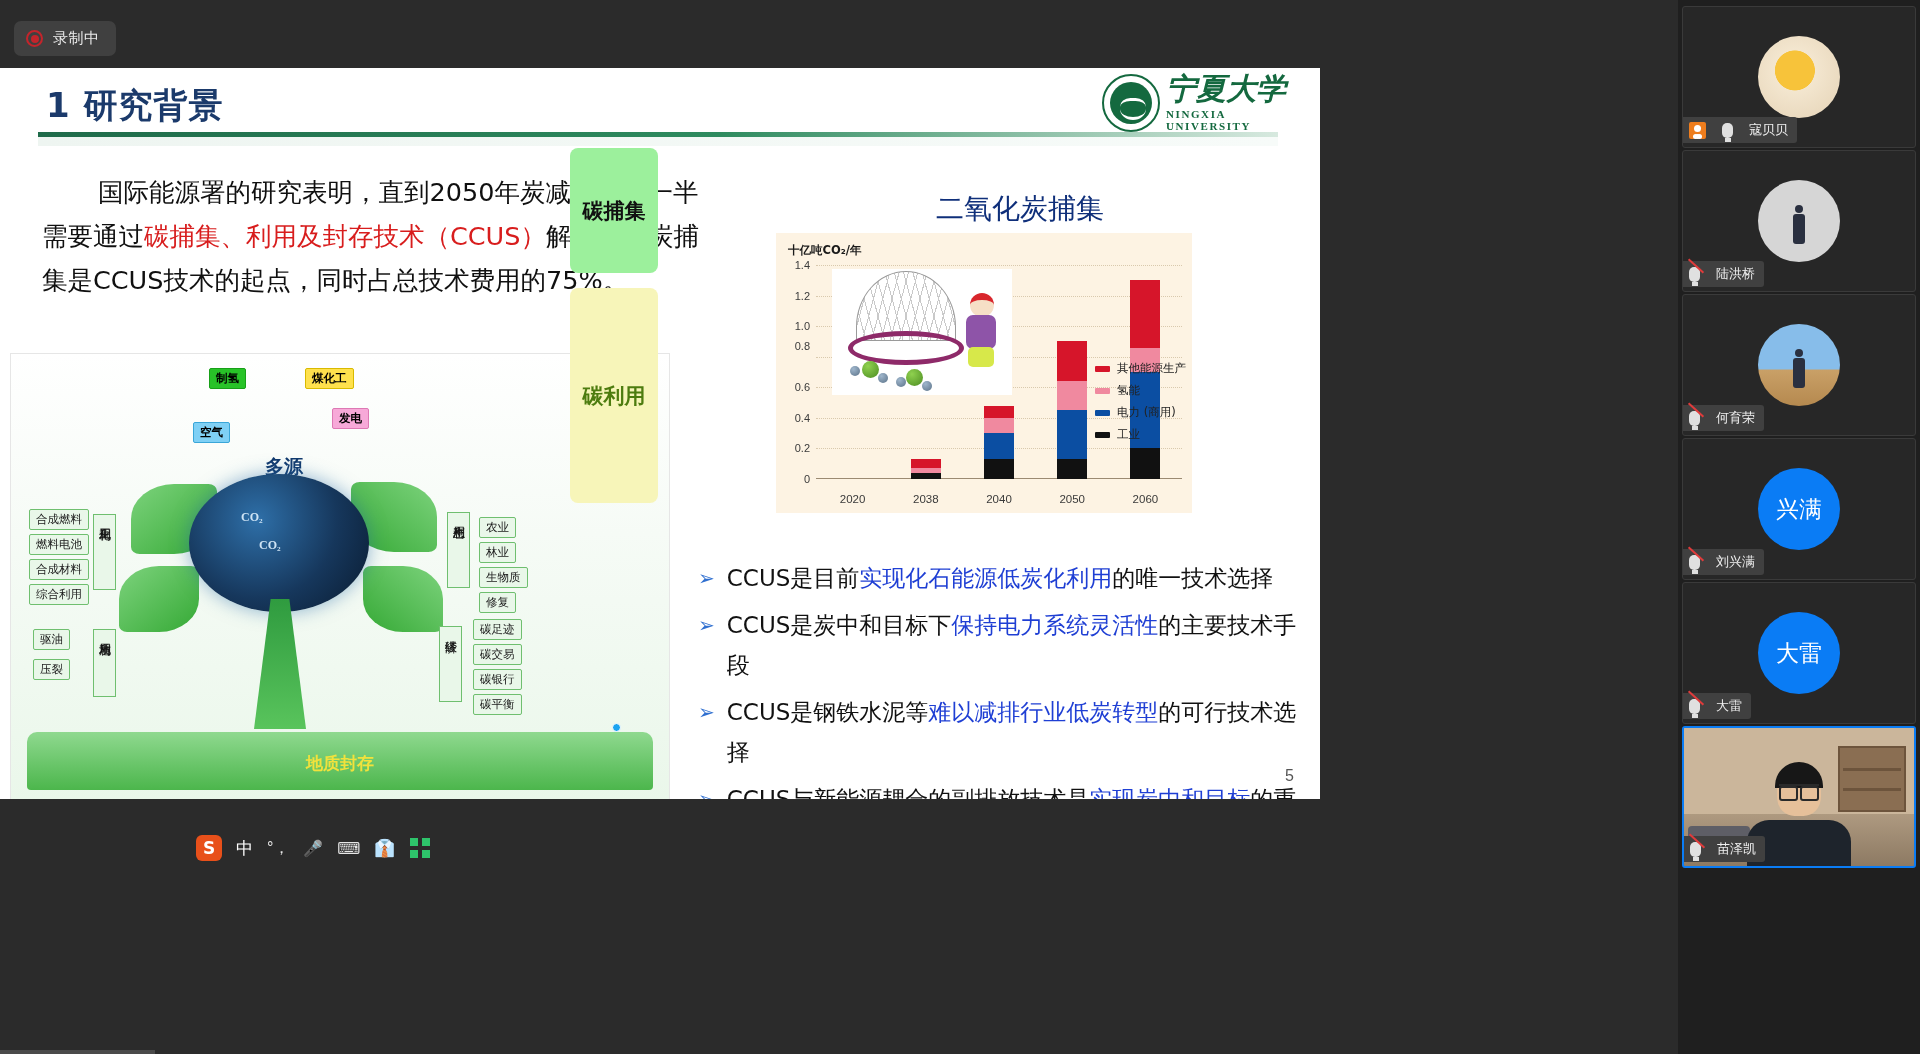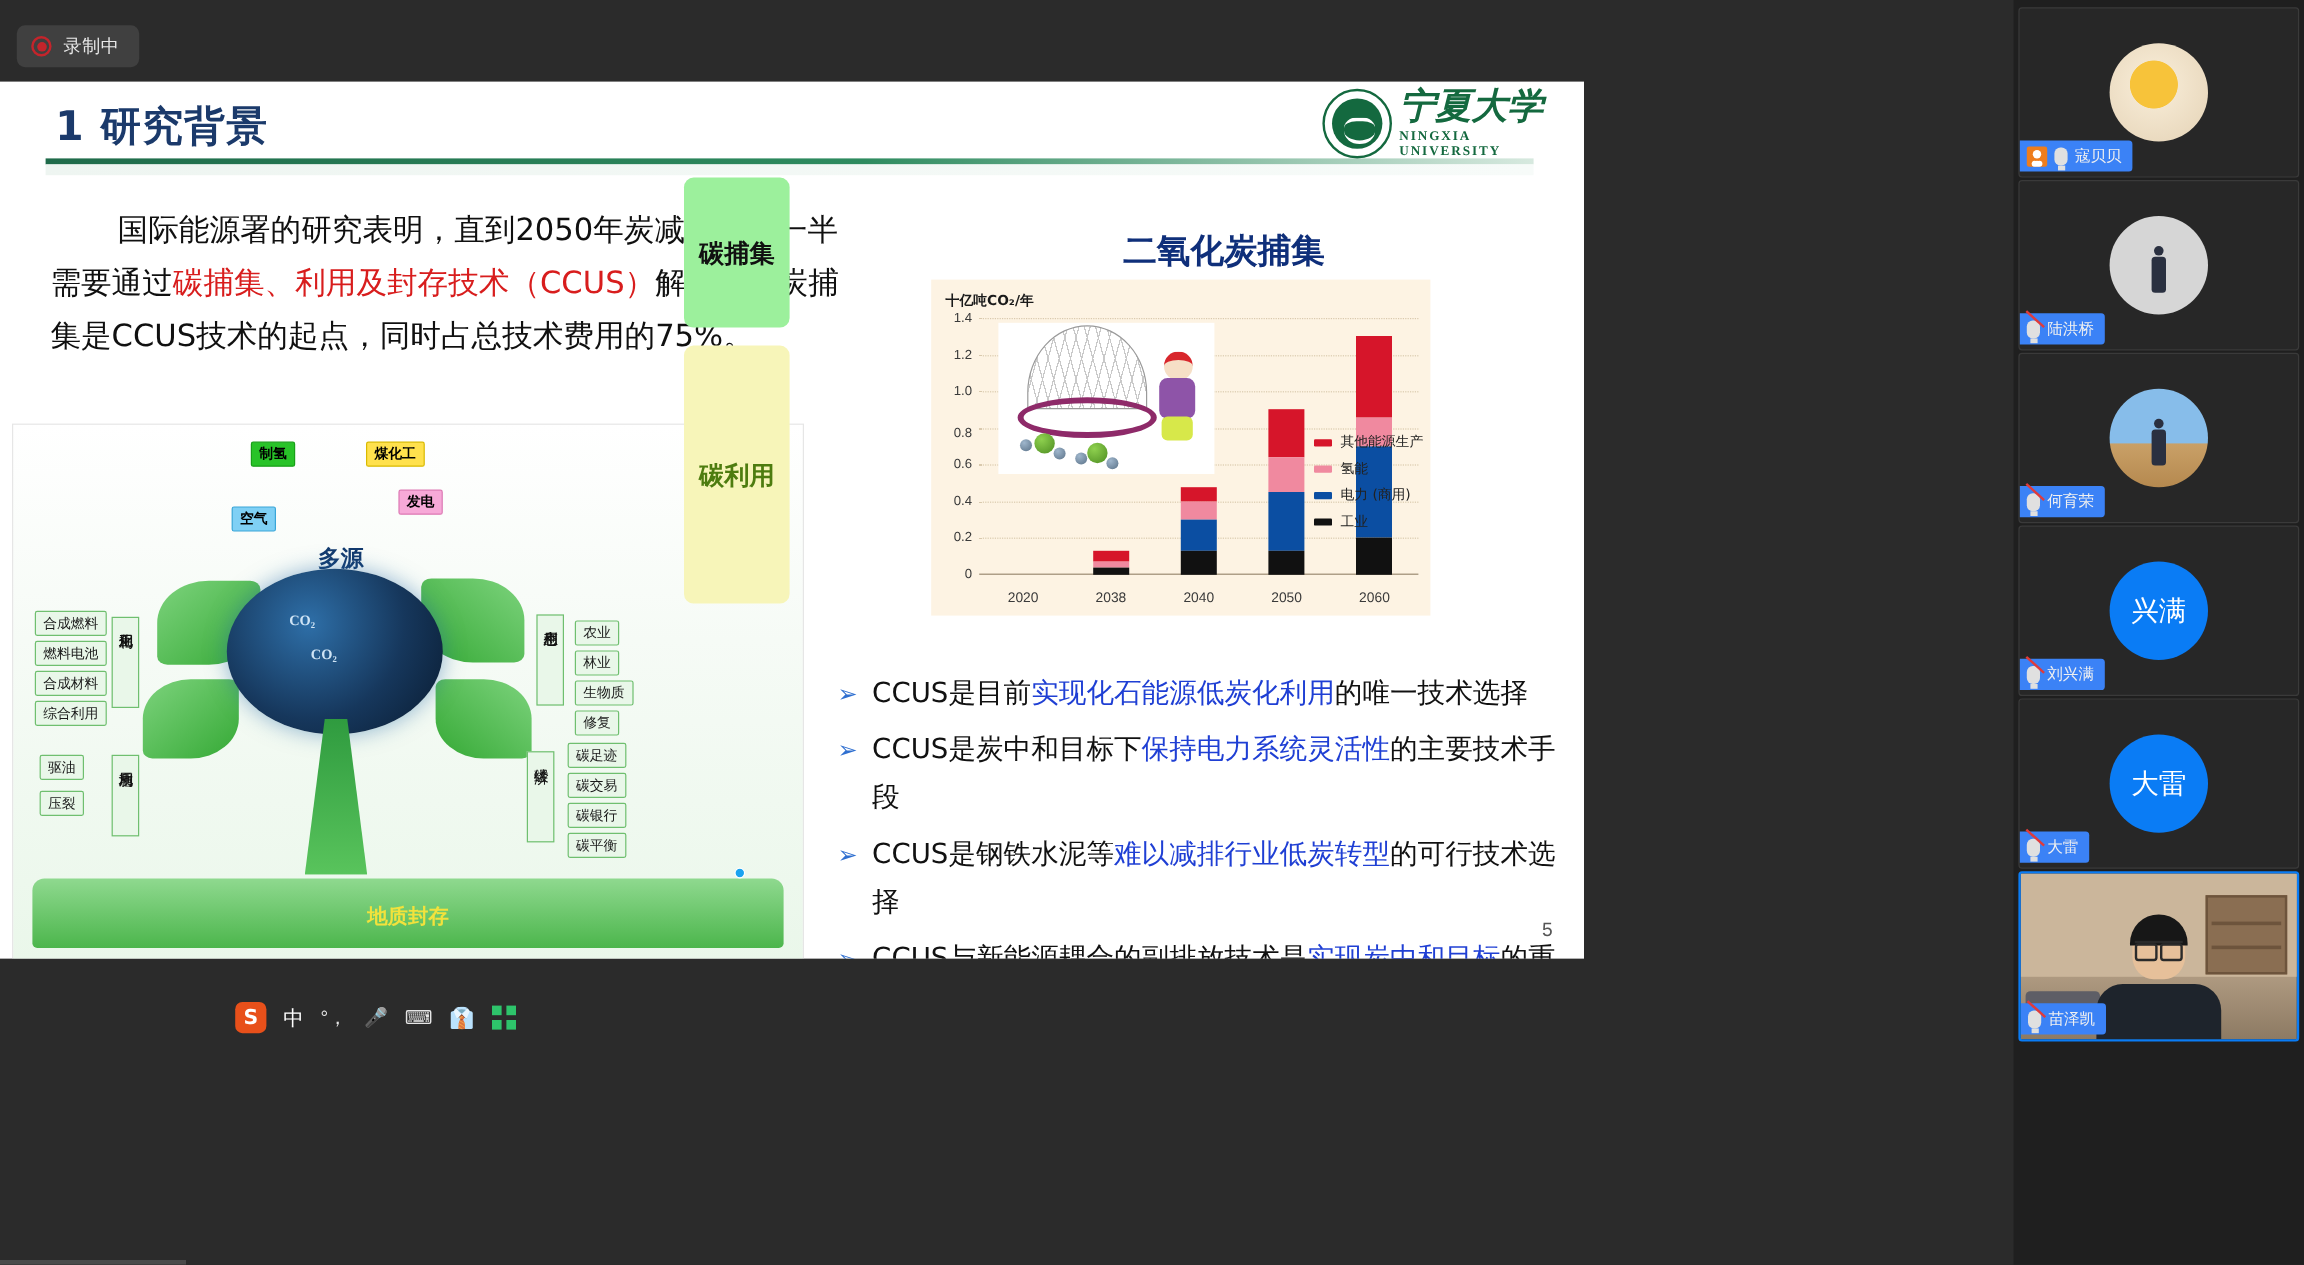"寇贝贝" .namebar { background: #3b82f6 -> #404040; gap: 6px -> 16px }
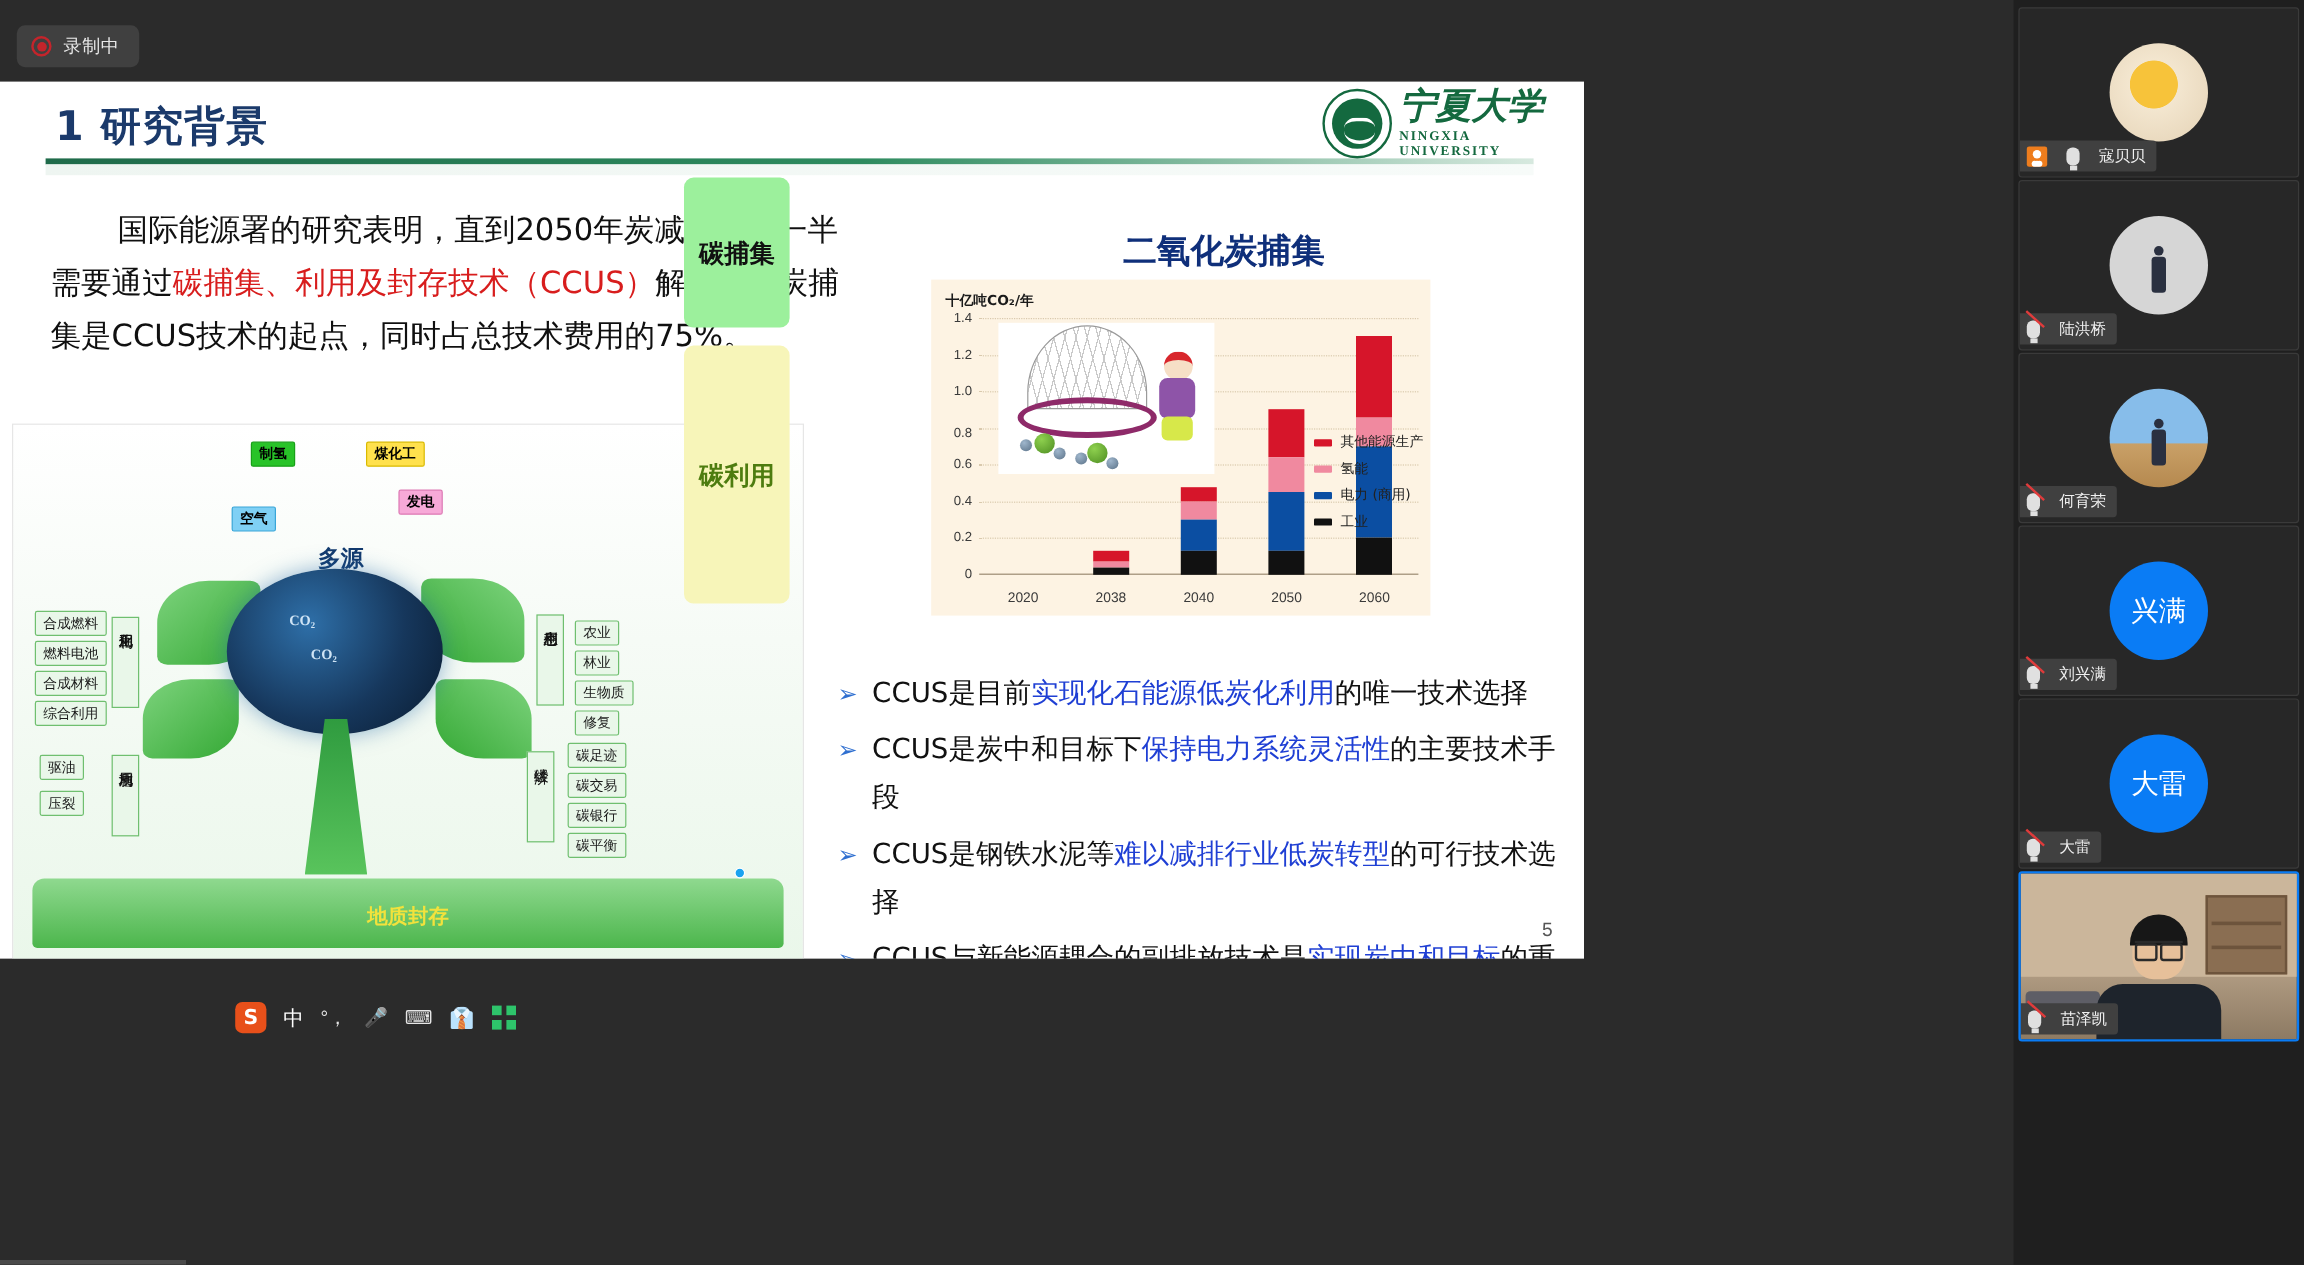"二氧化炭捕集" .chart-title { font-weight: bold -> normal }
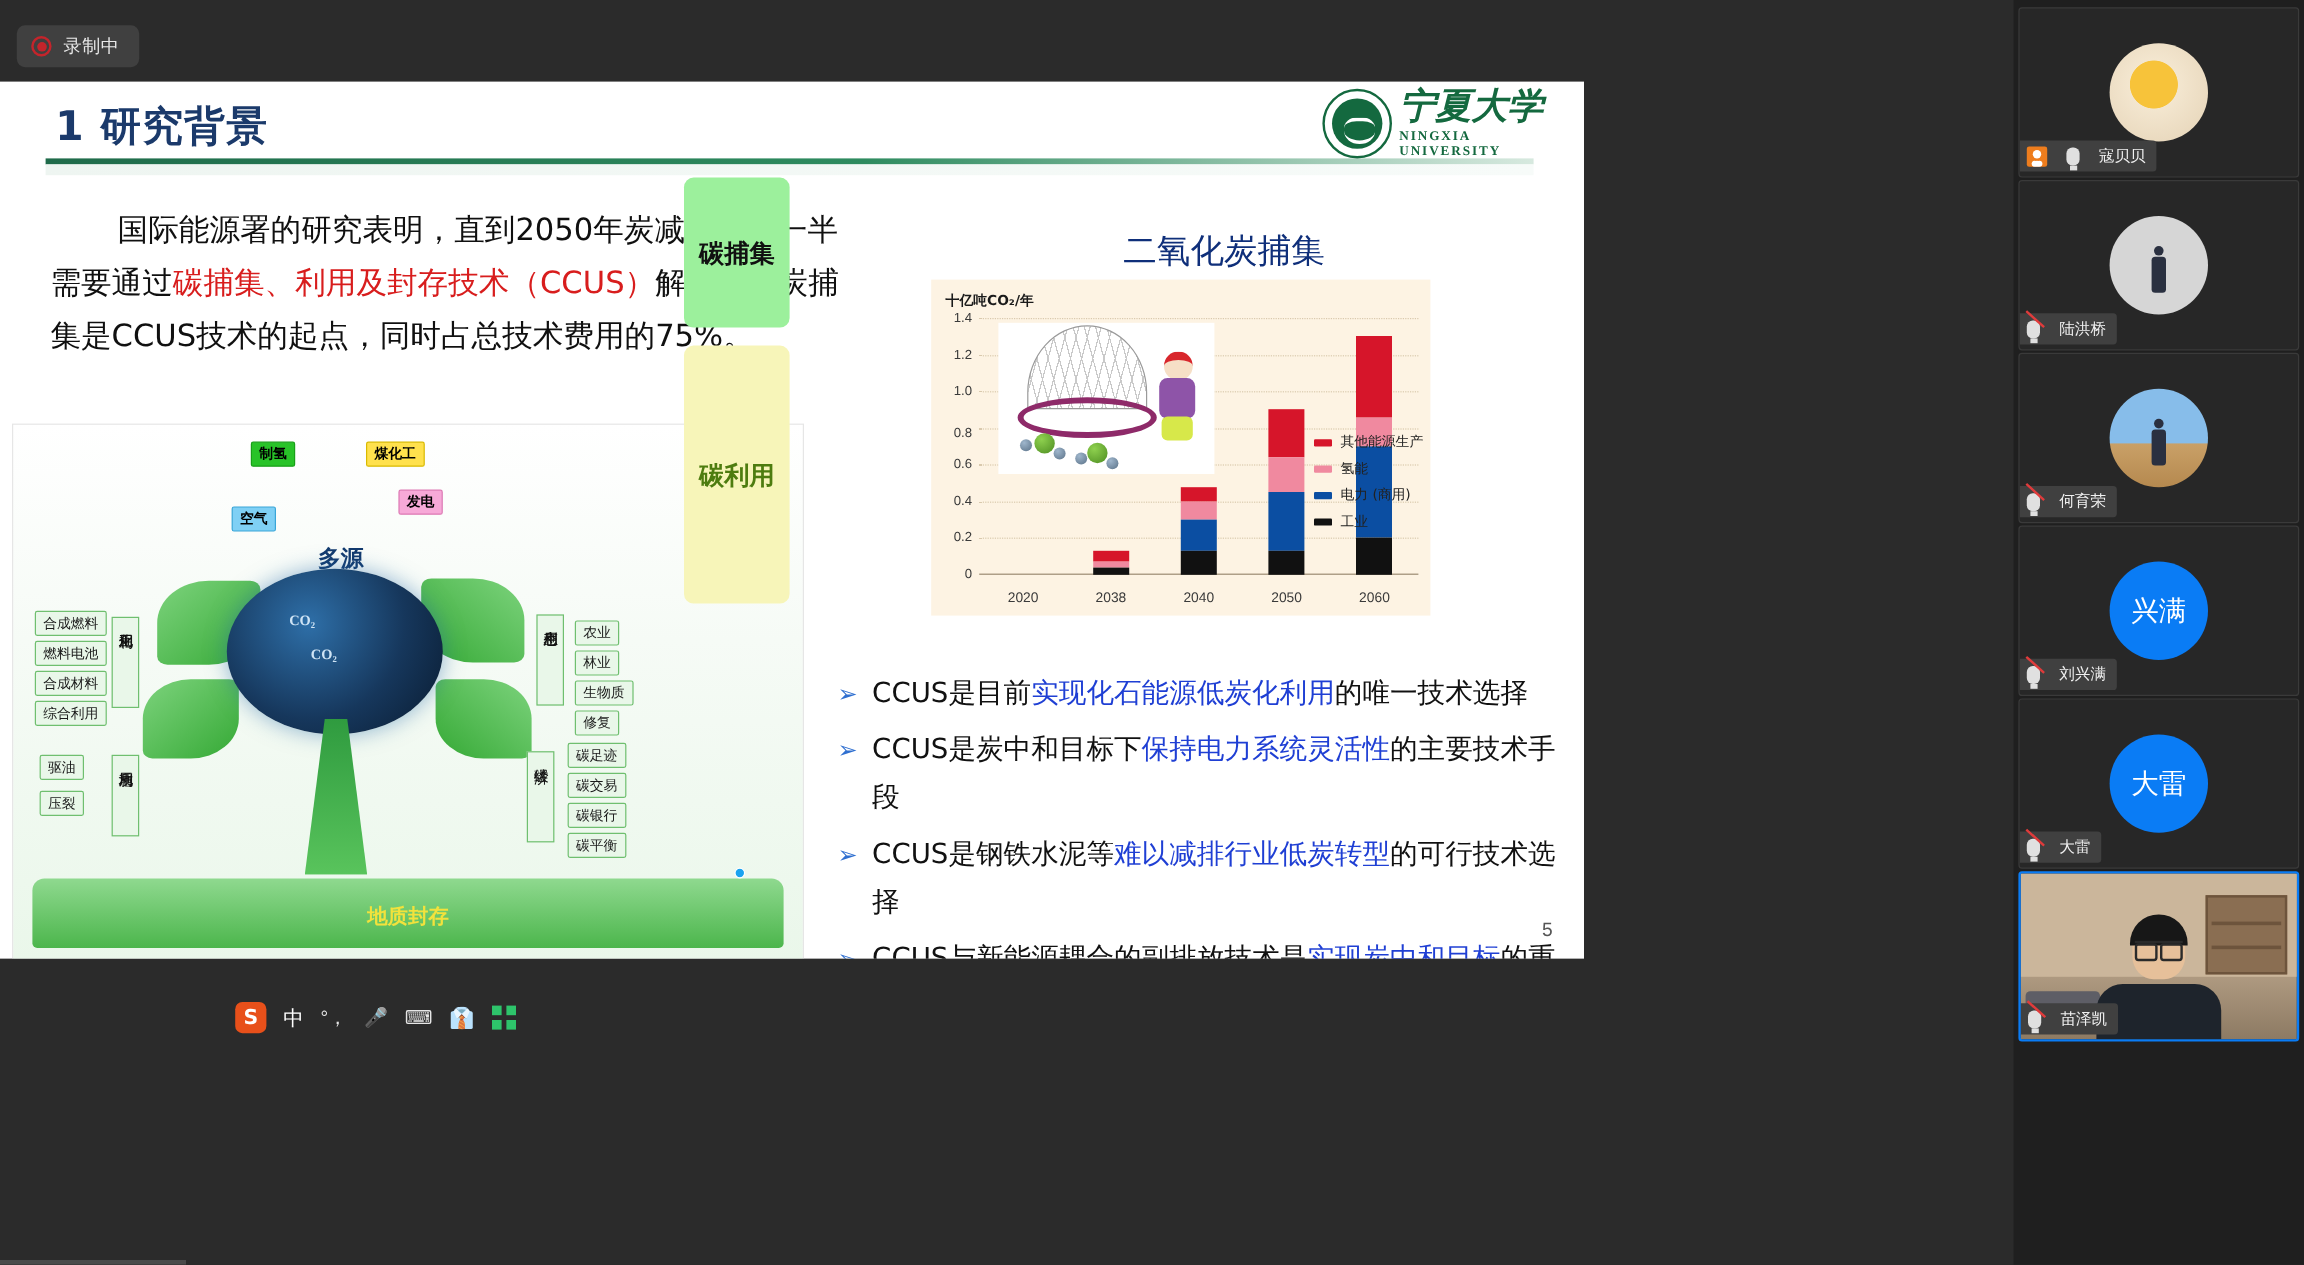"0.8" div.ytick { top: 96px -> 81px }
